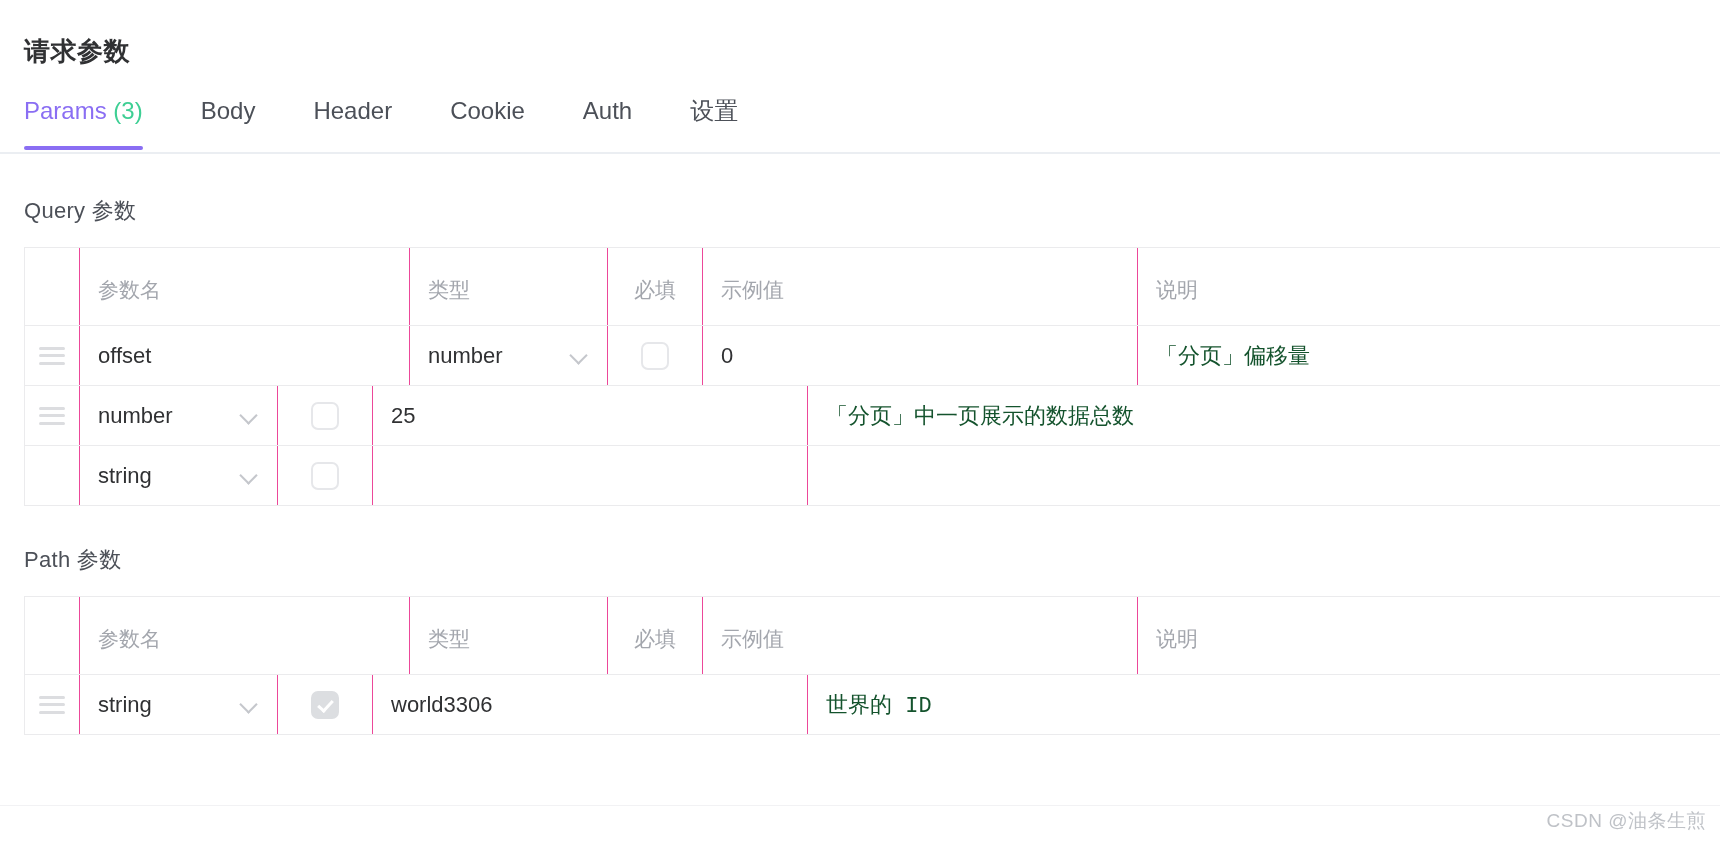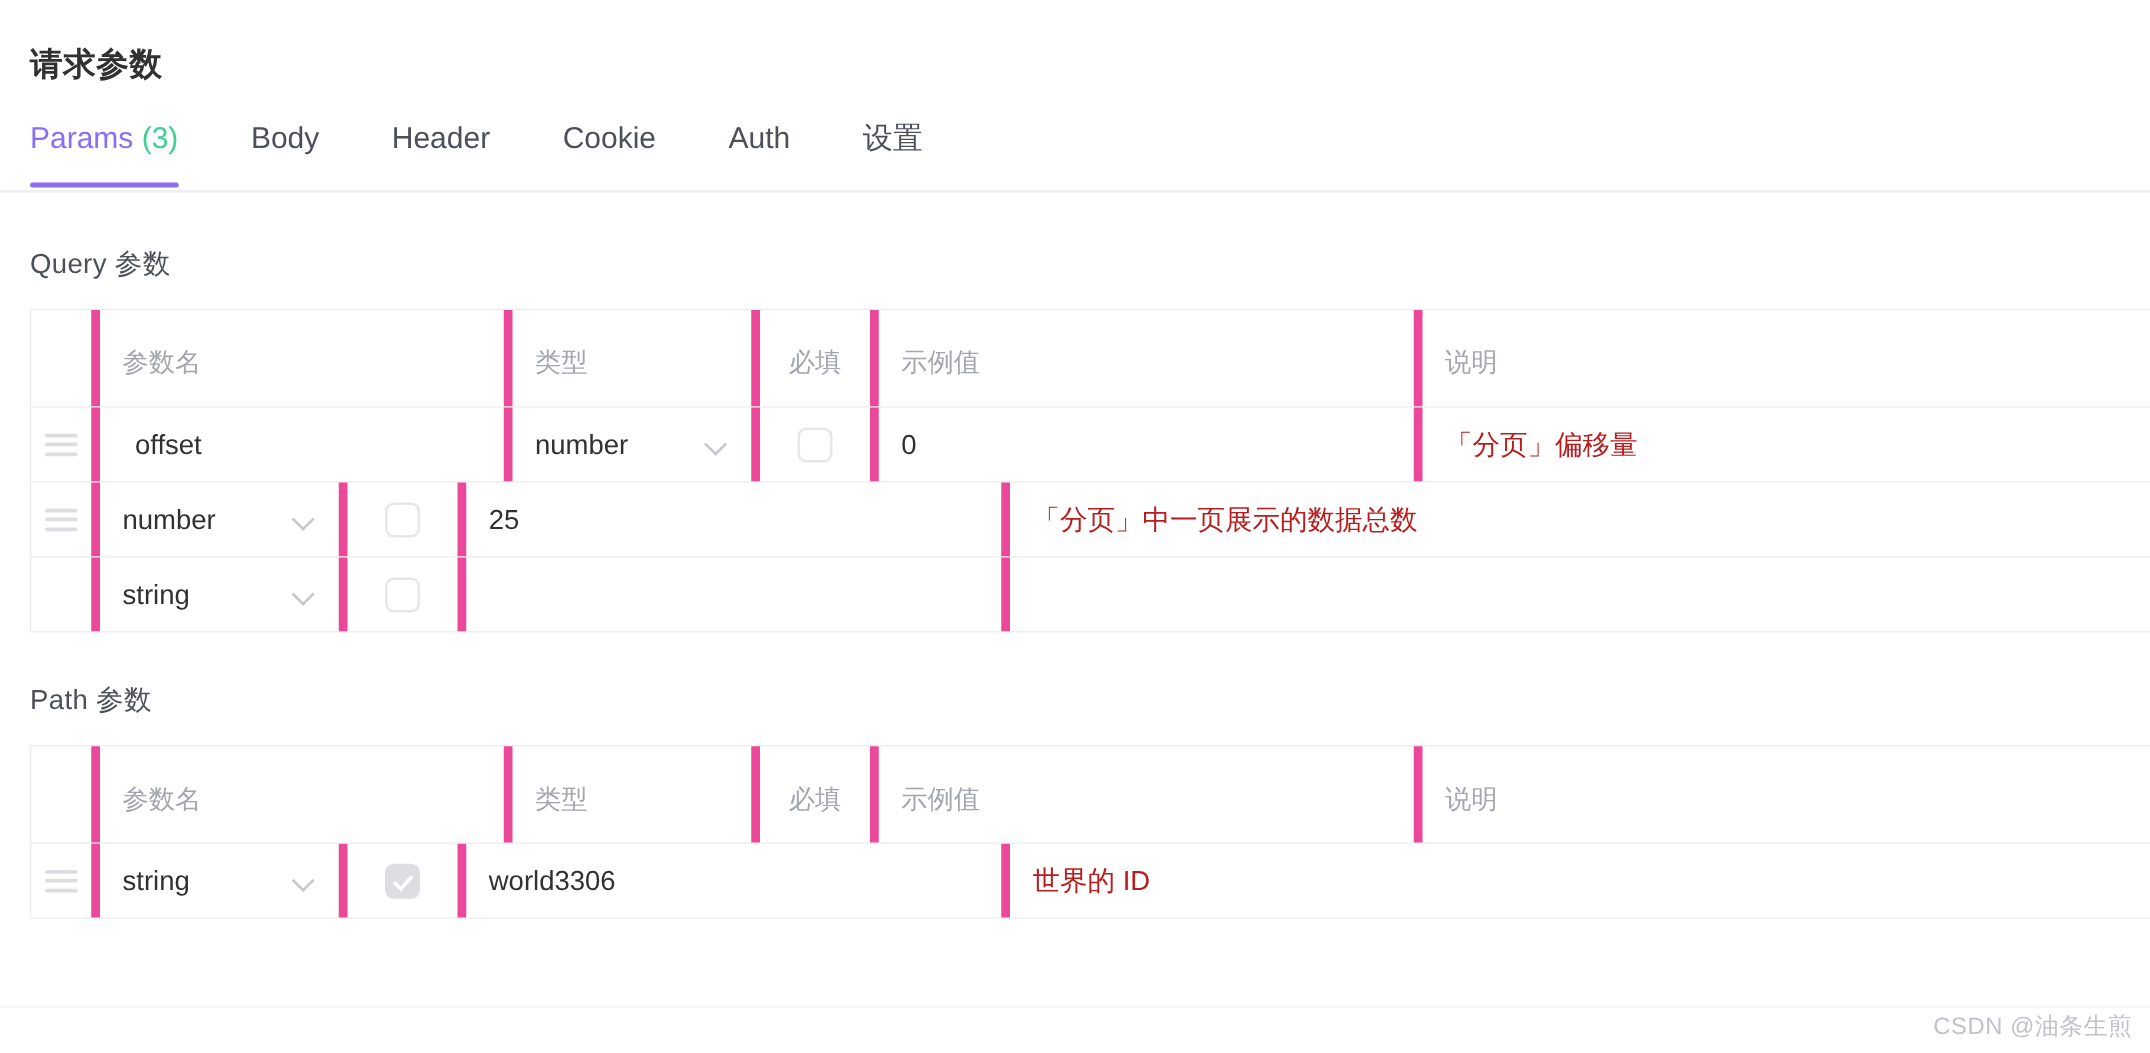"参数名" .cell { border-right: 7px solid #ec4899 -> 1px solid #ec4899 }
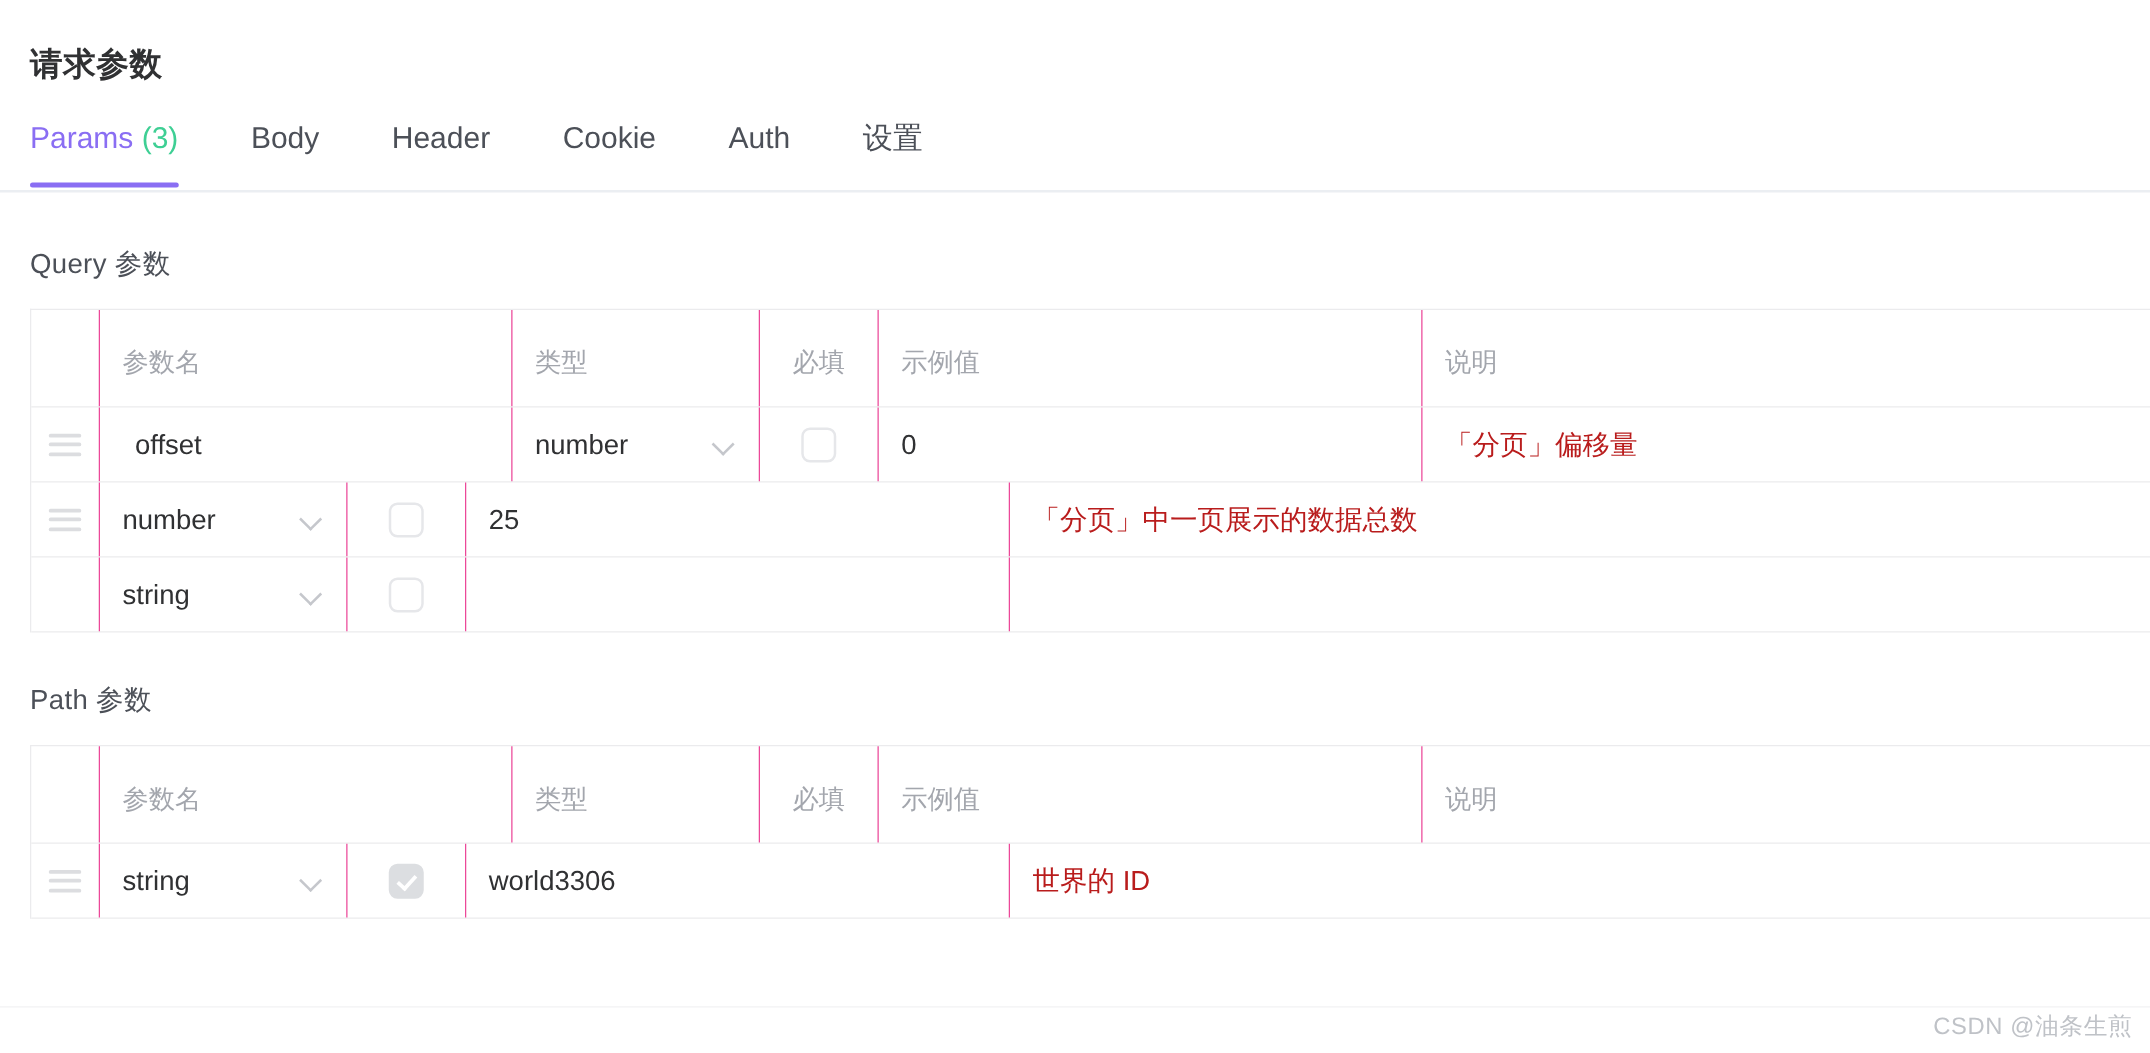"offset" .val-name { margin-left: 10px -> none }
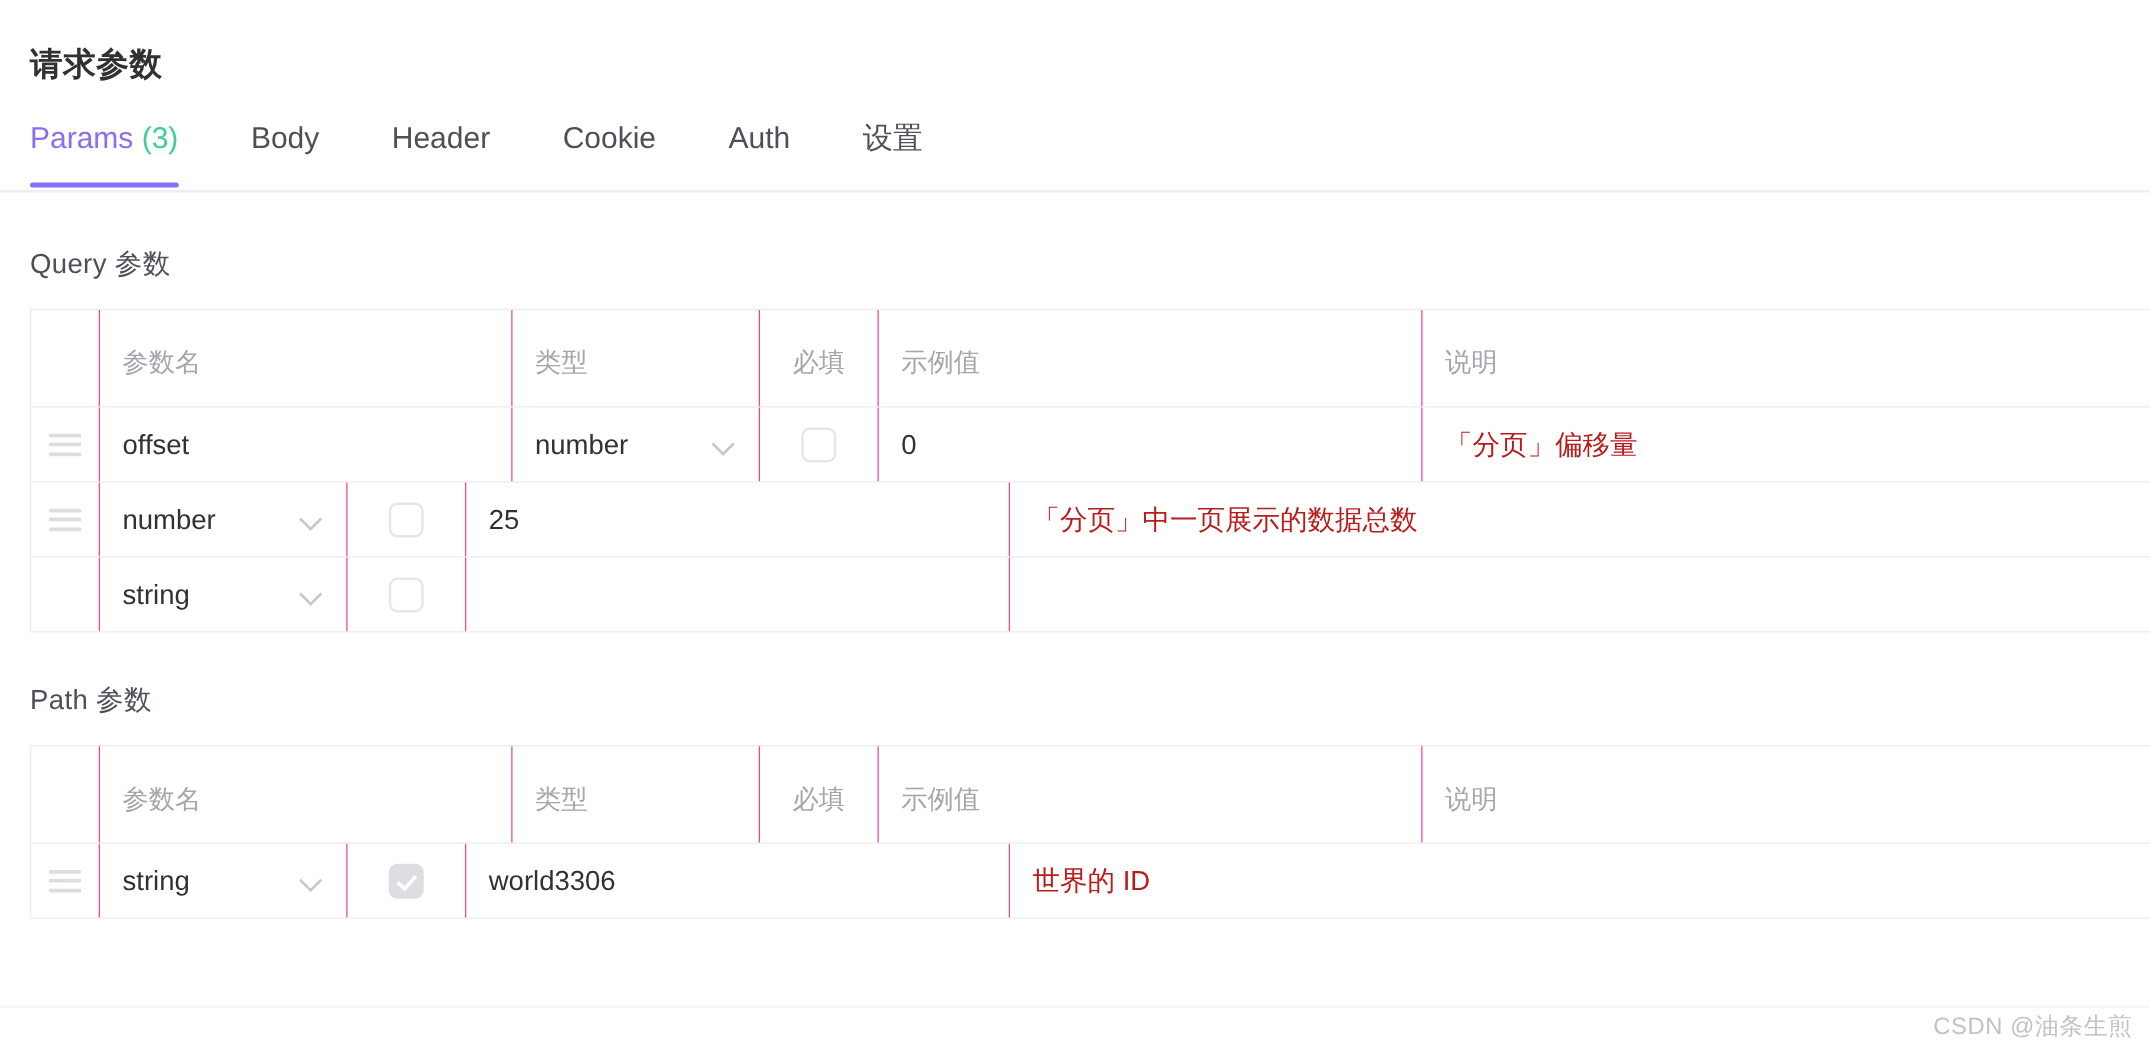"「分页」偏移量" .val-desc { color: #b91c1c -> #14532d; font-family: none -> Liberation Mono, monospace }
